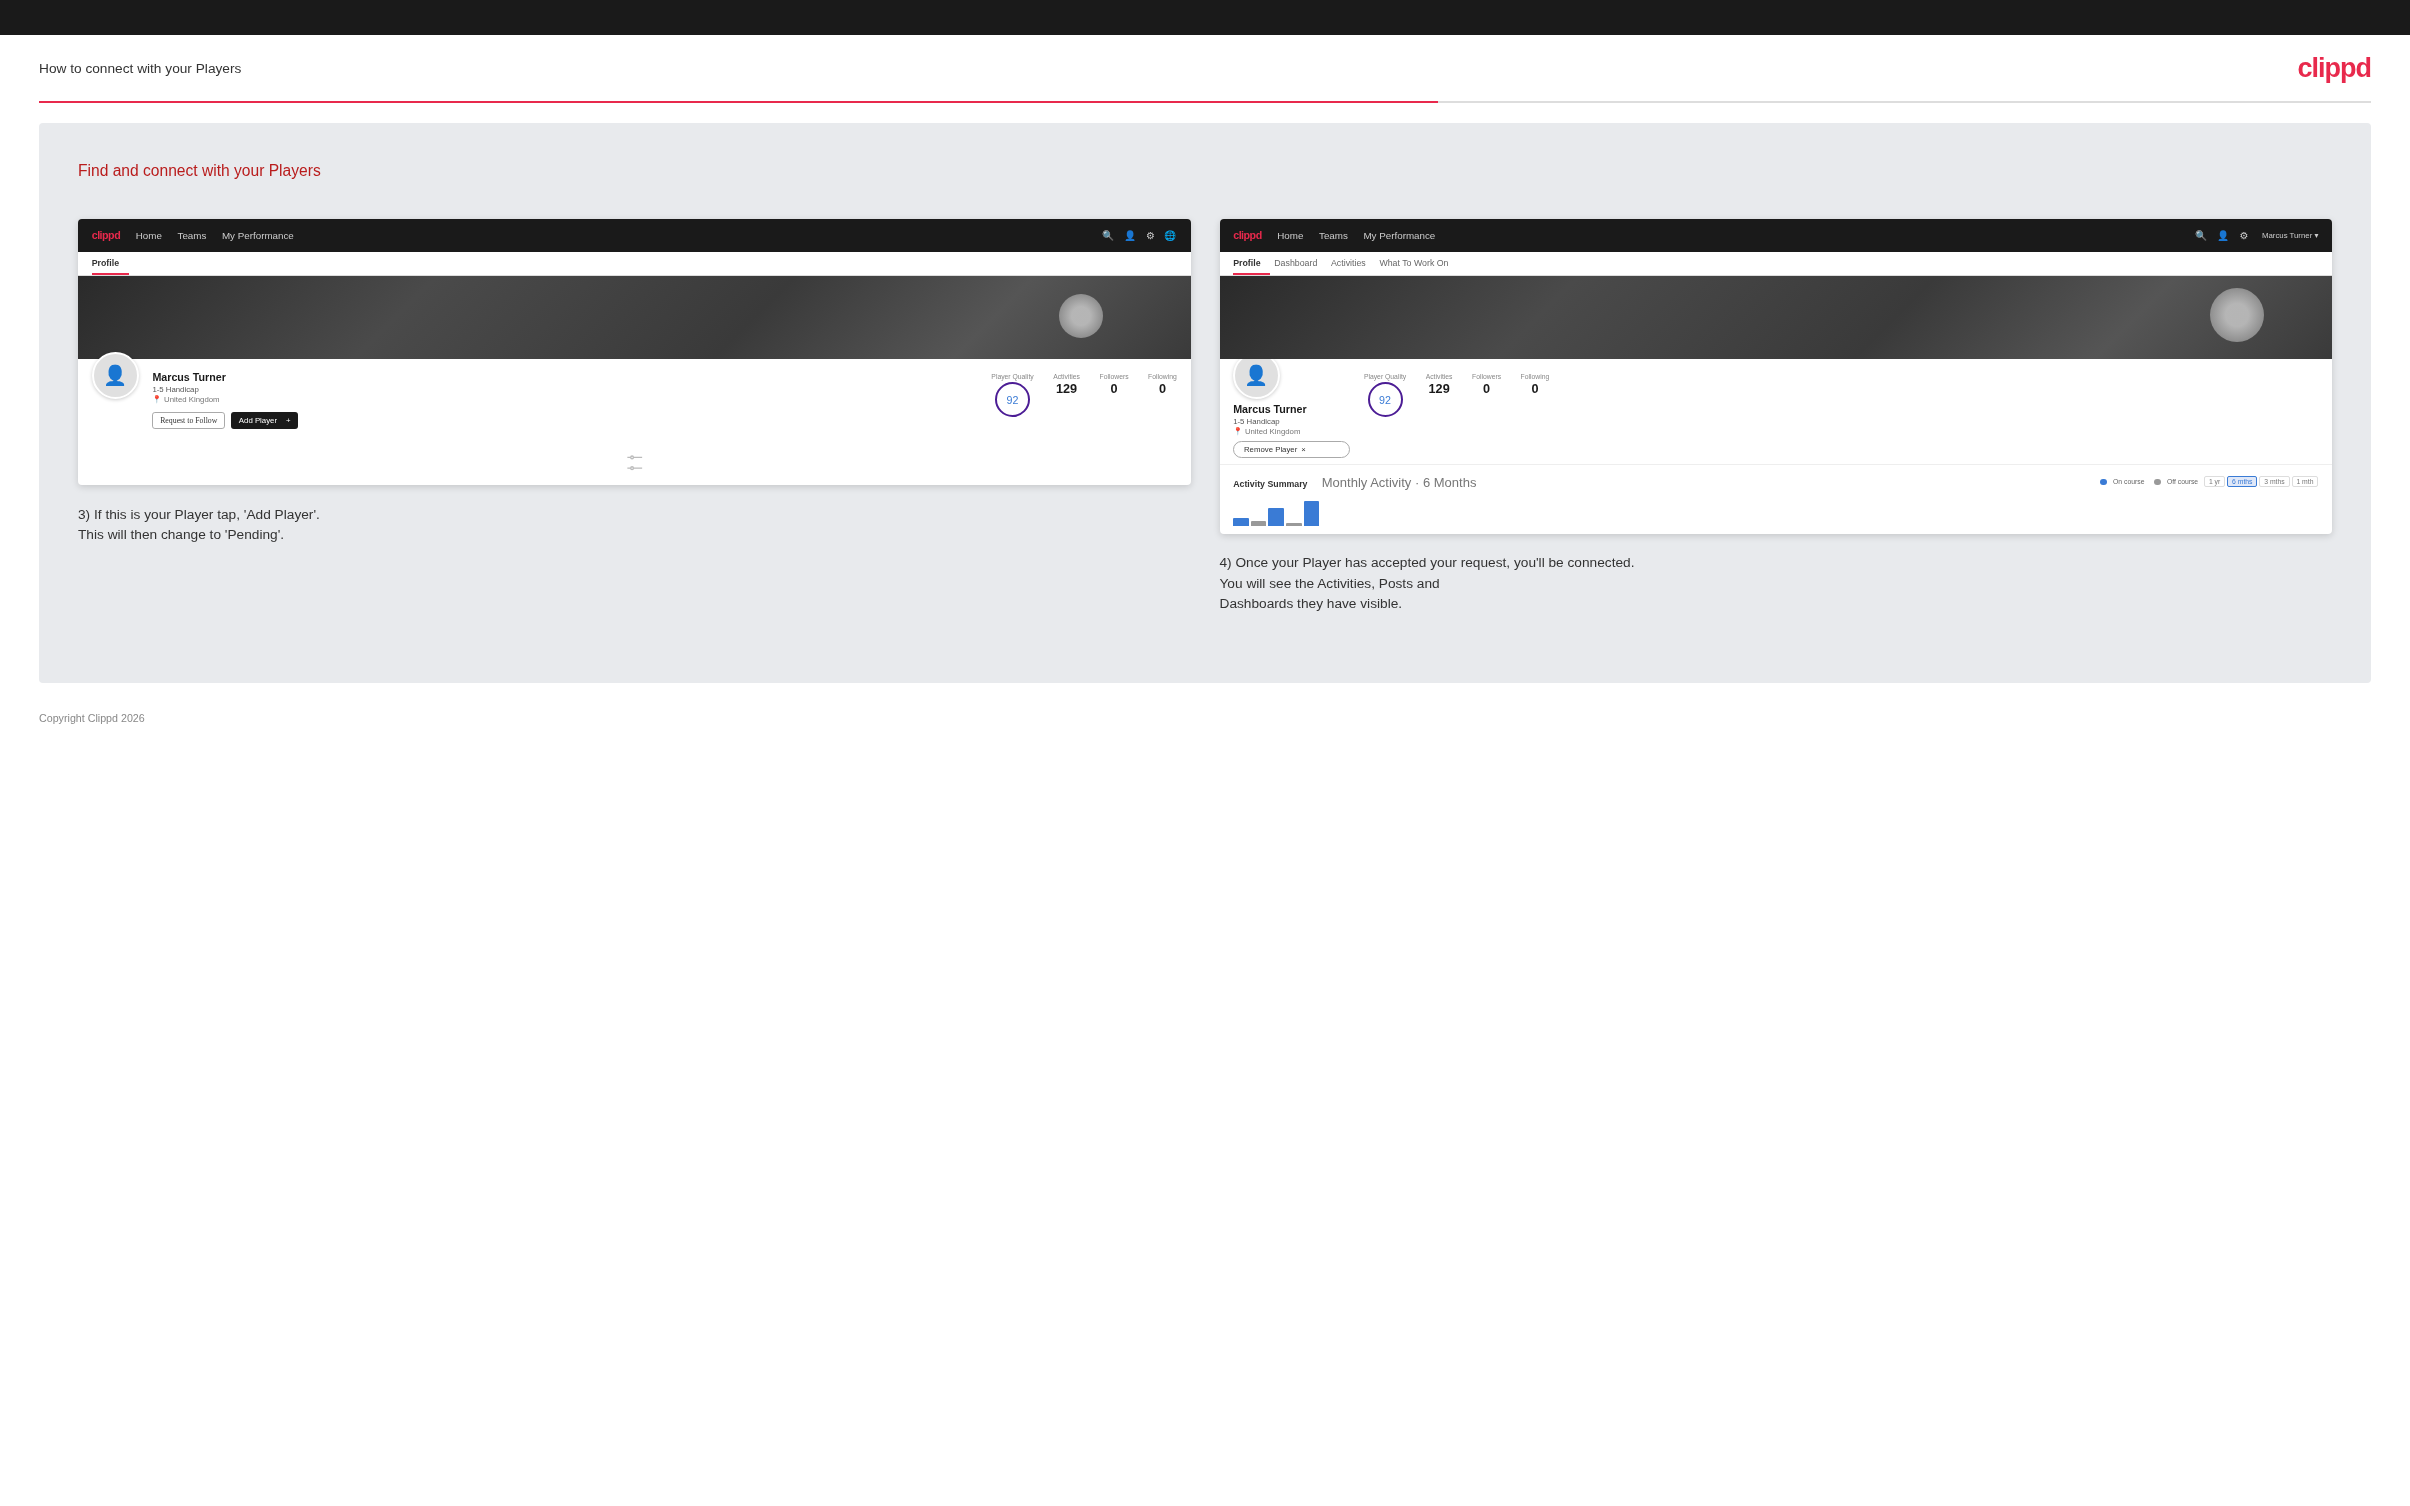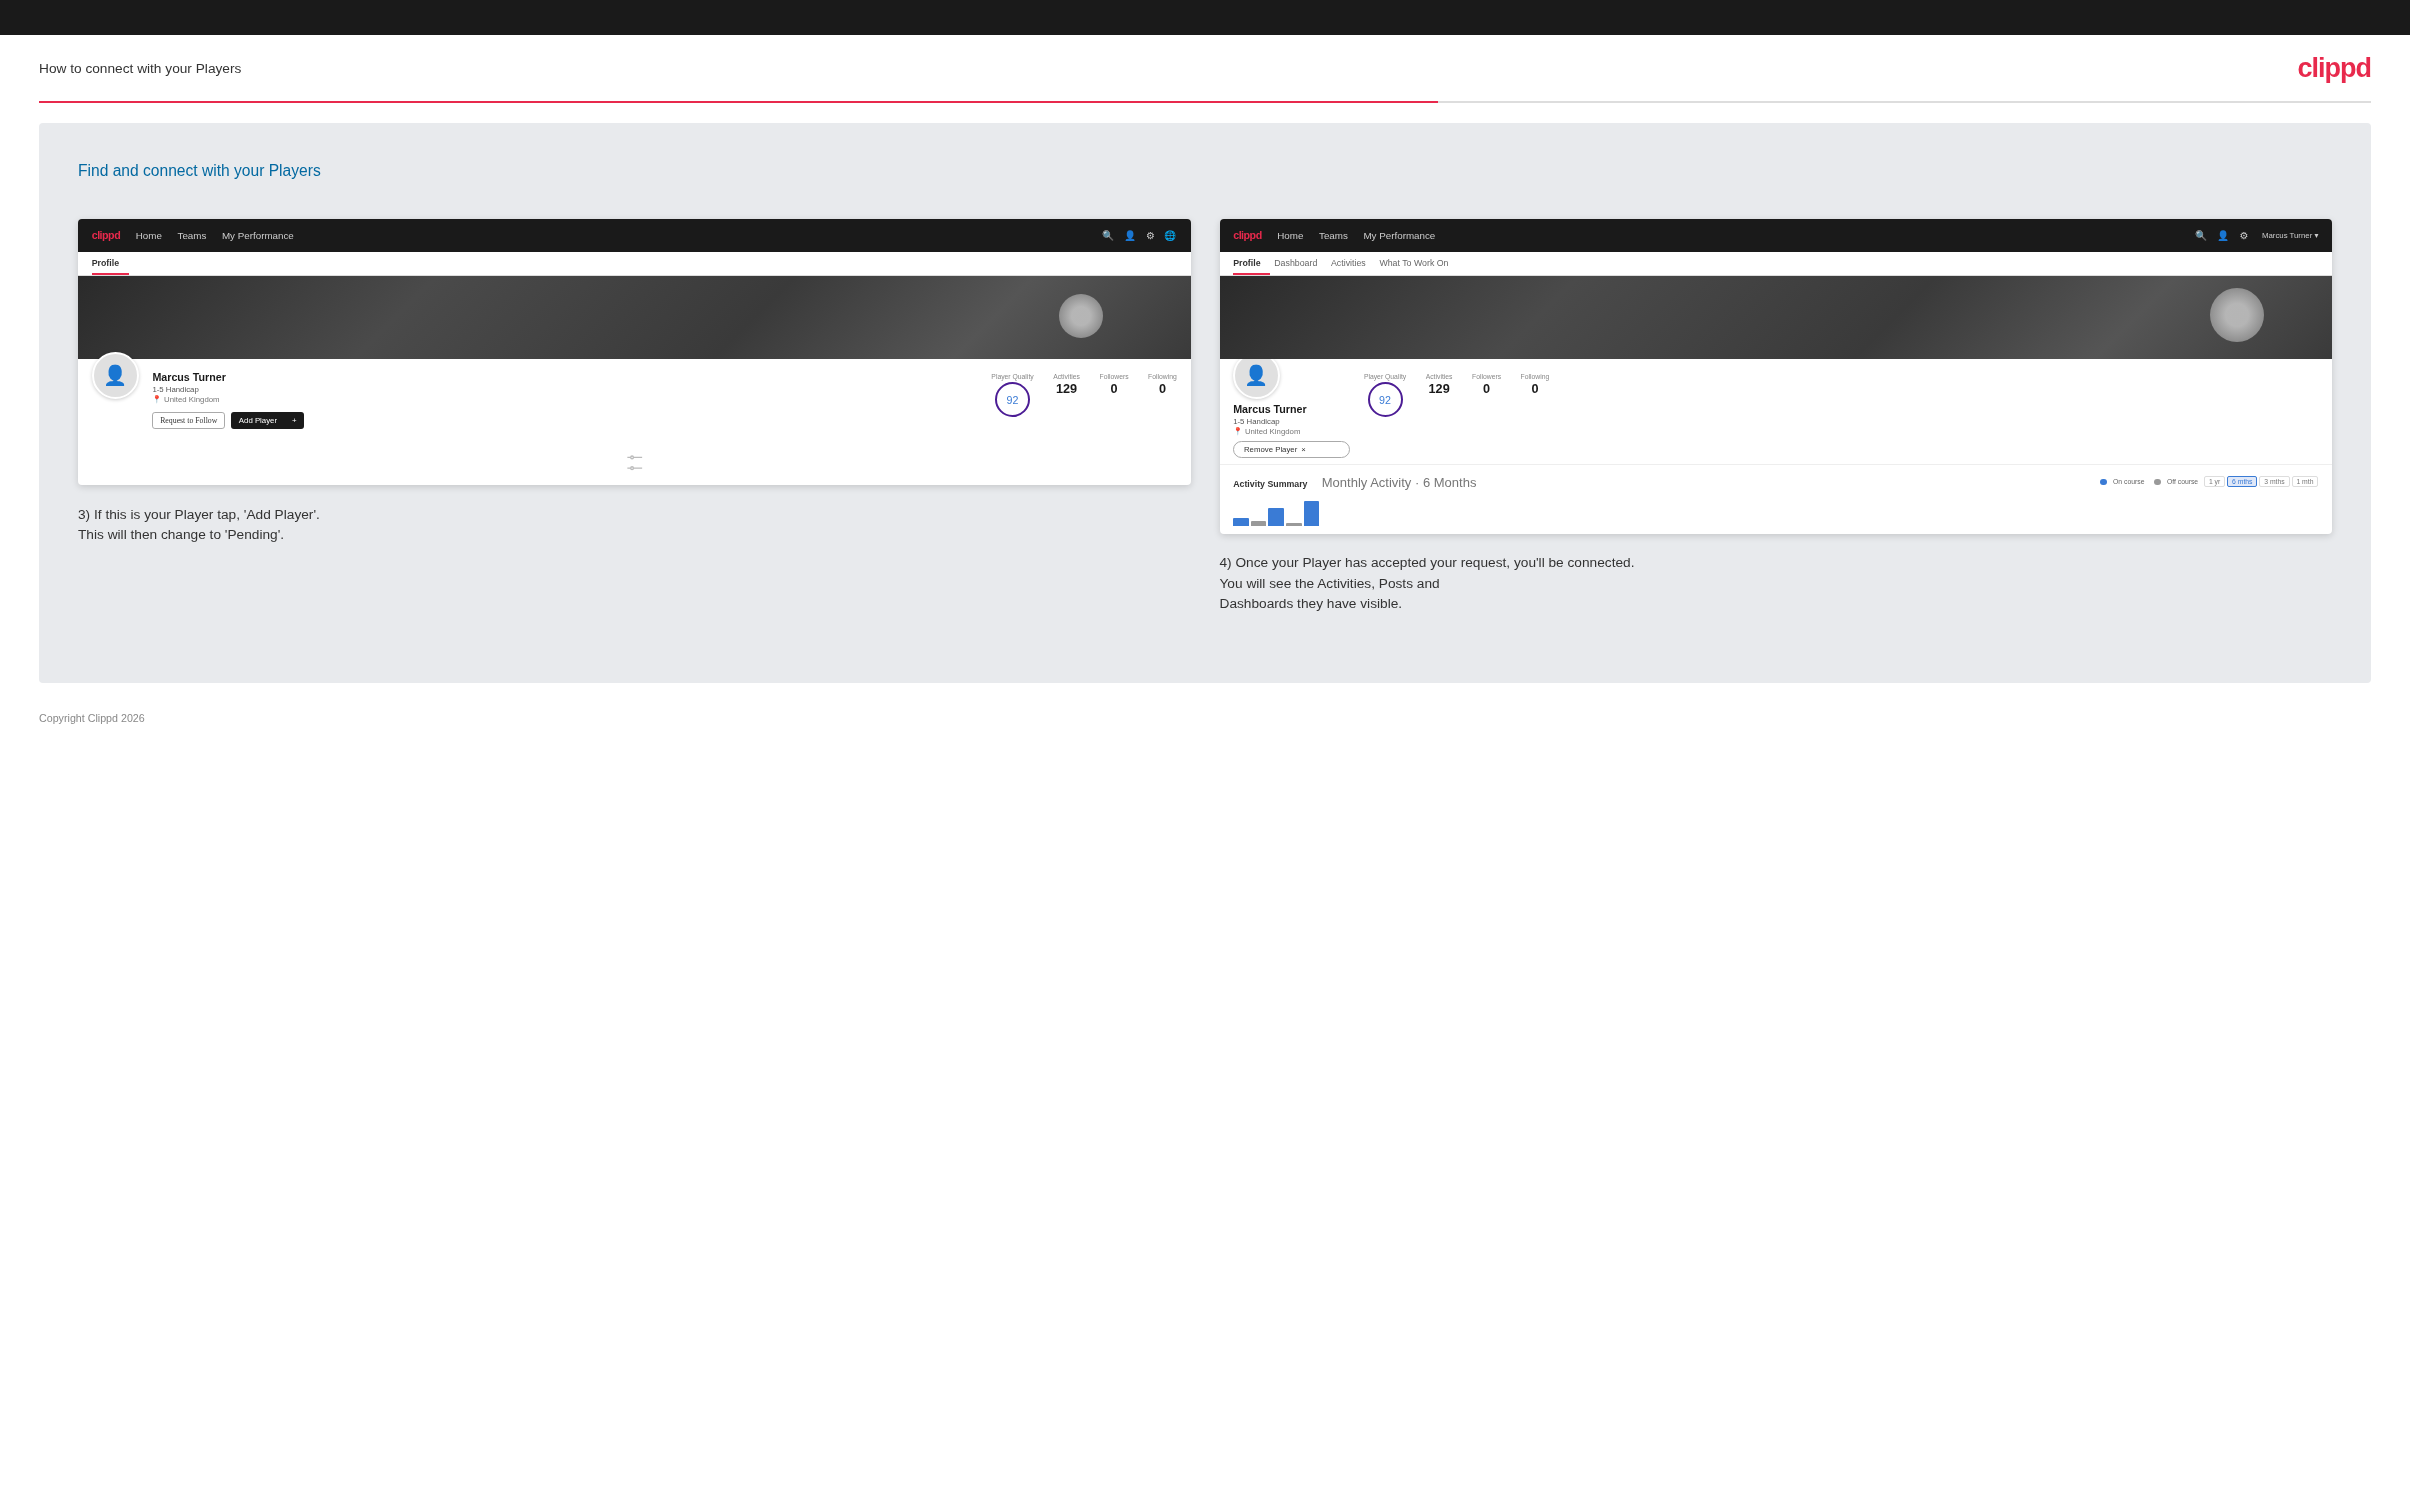"Find and connect with your" .page-subheading { color: #0369a1 -> #b91c1c }
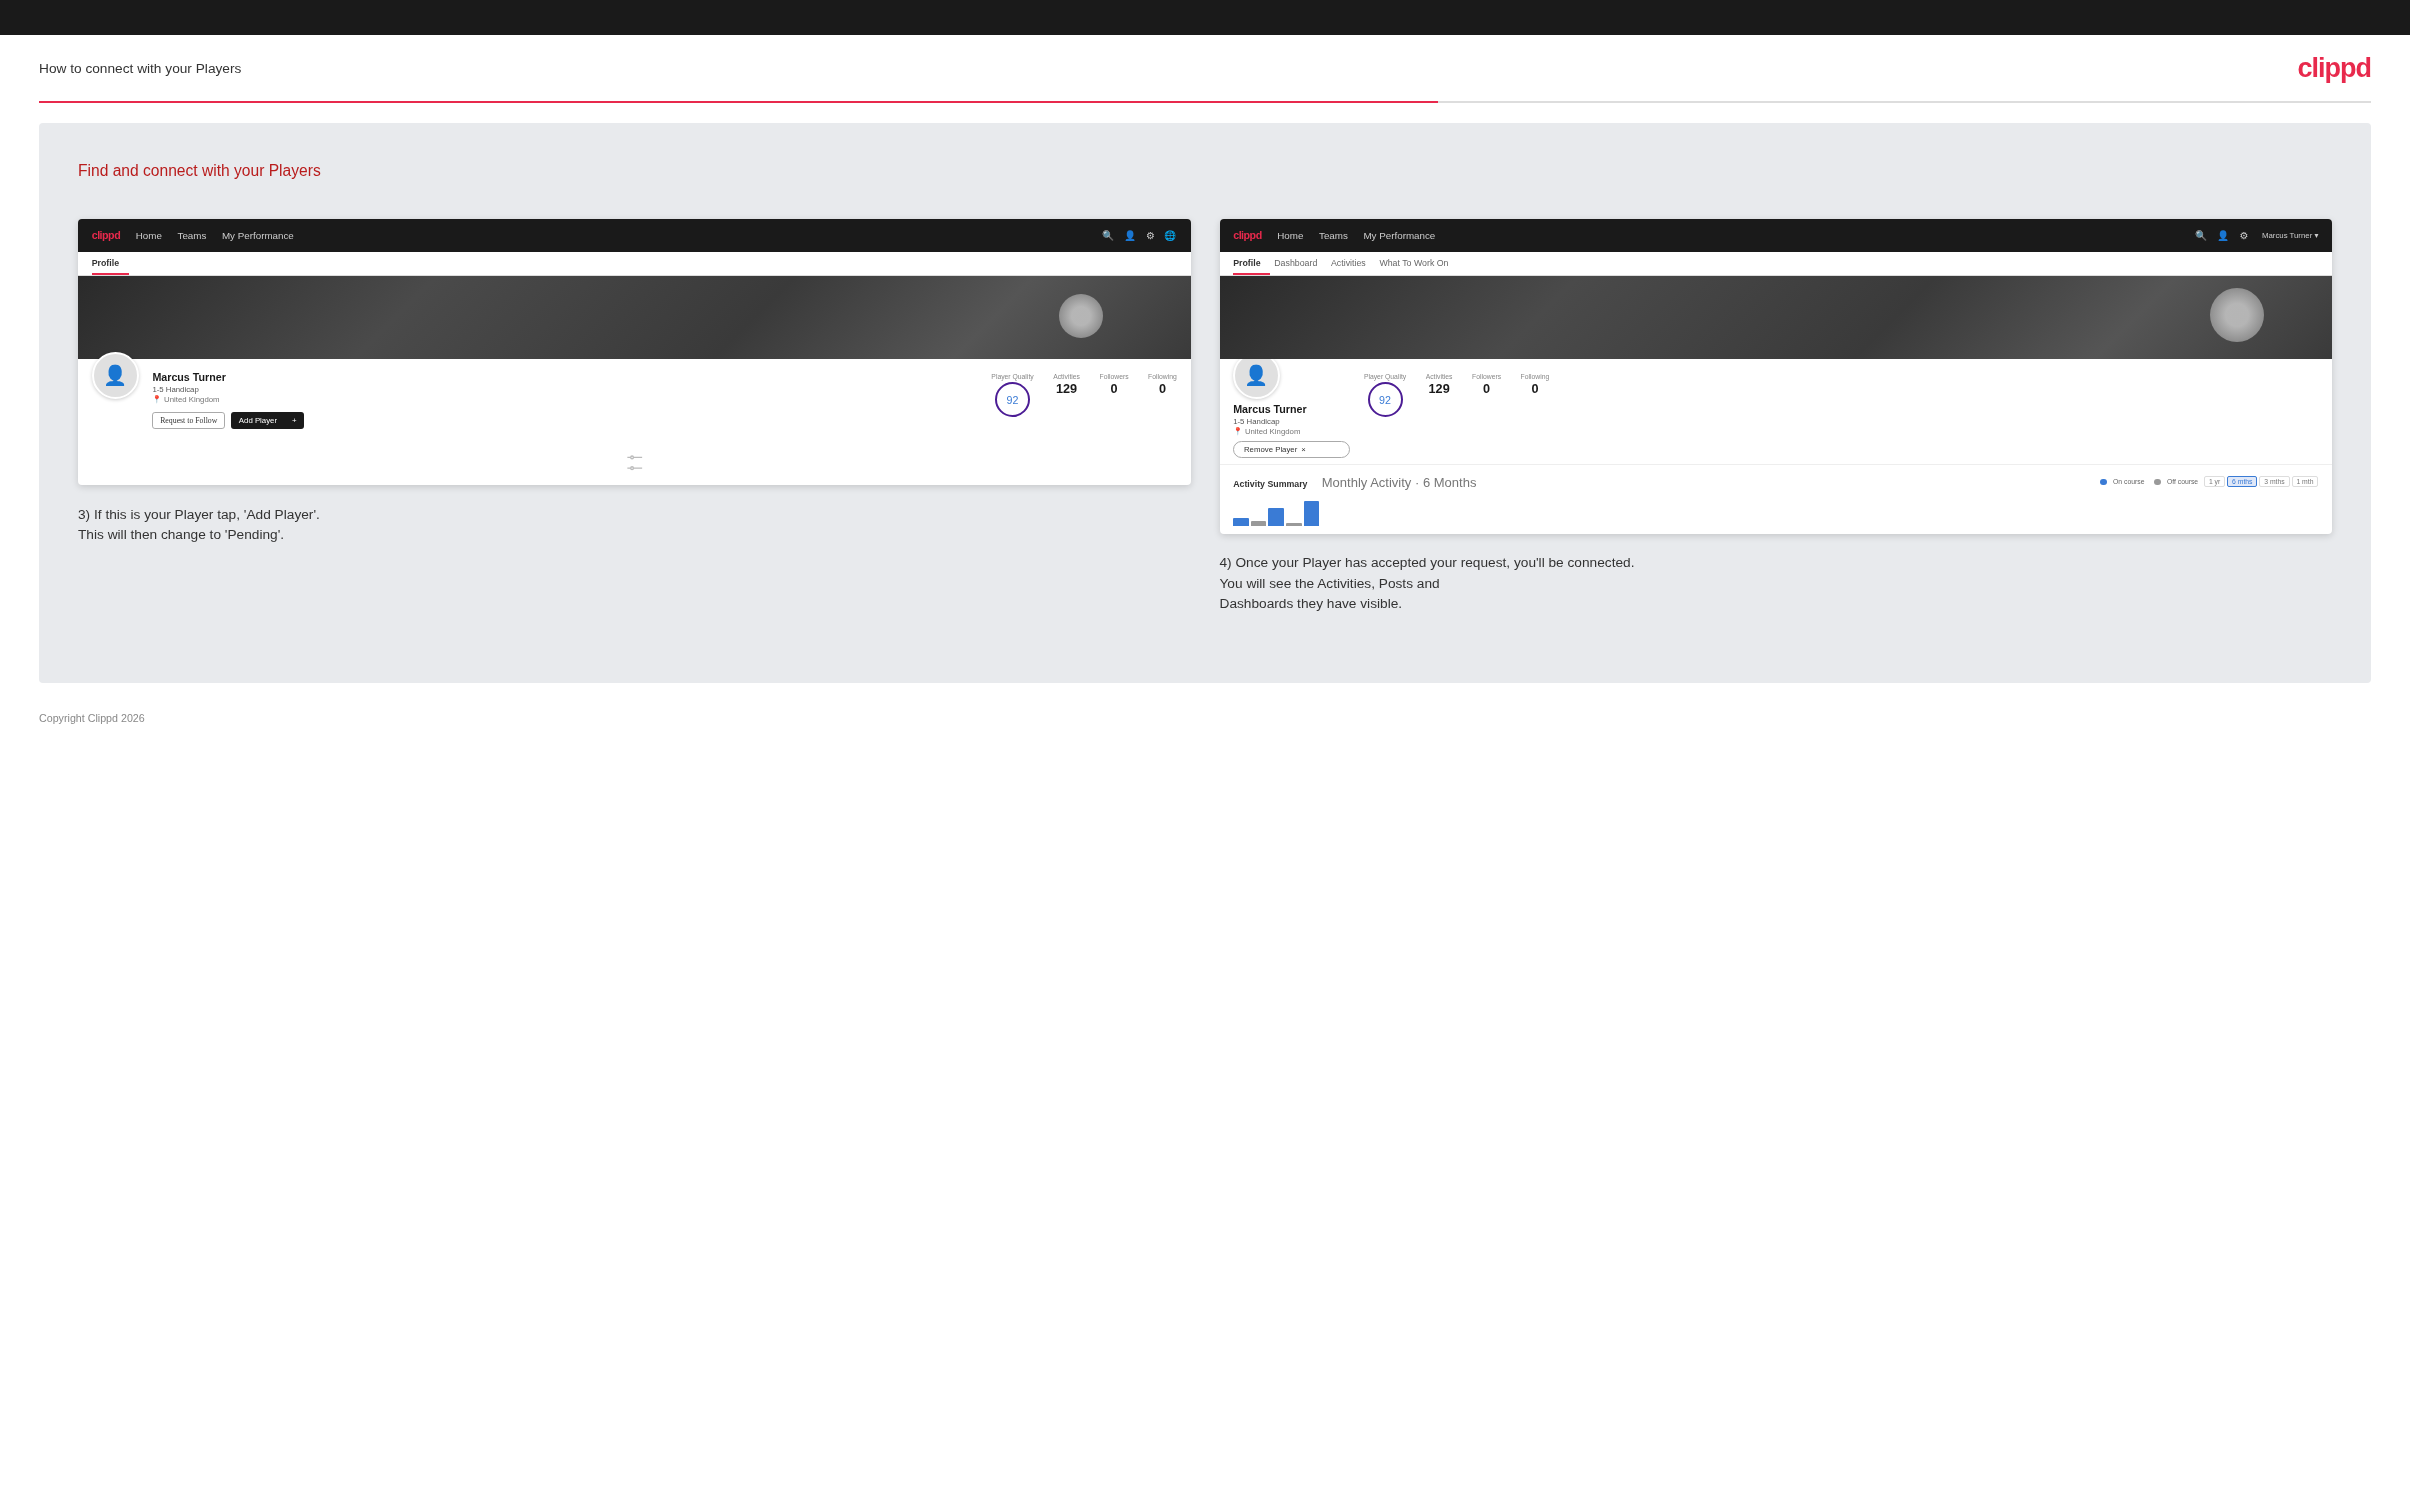"Add Player" .btn-add-player { gap: 15px -> 9px }
